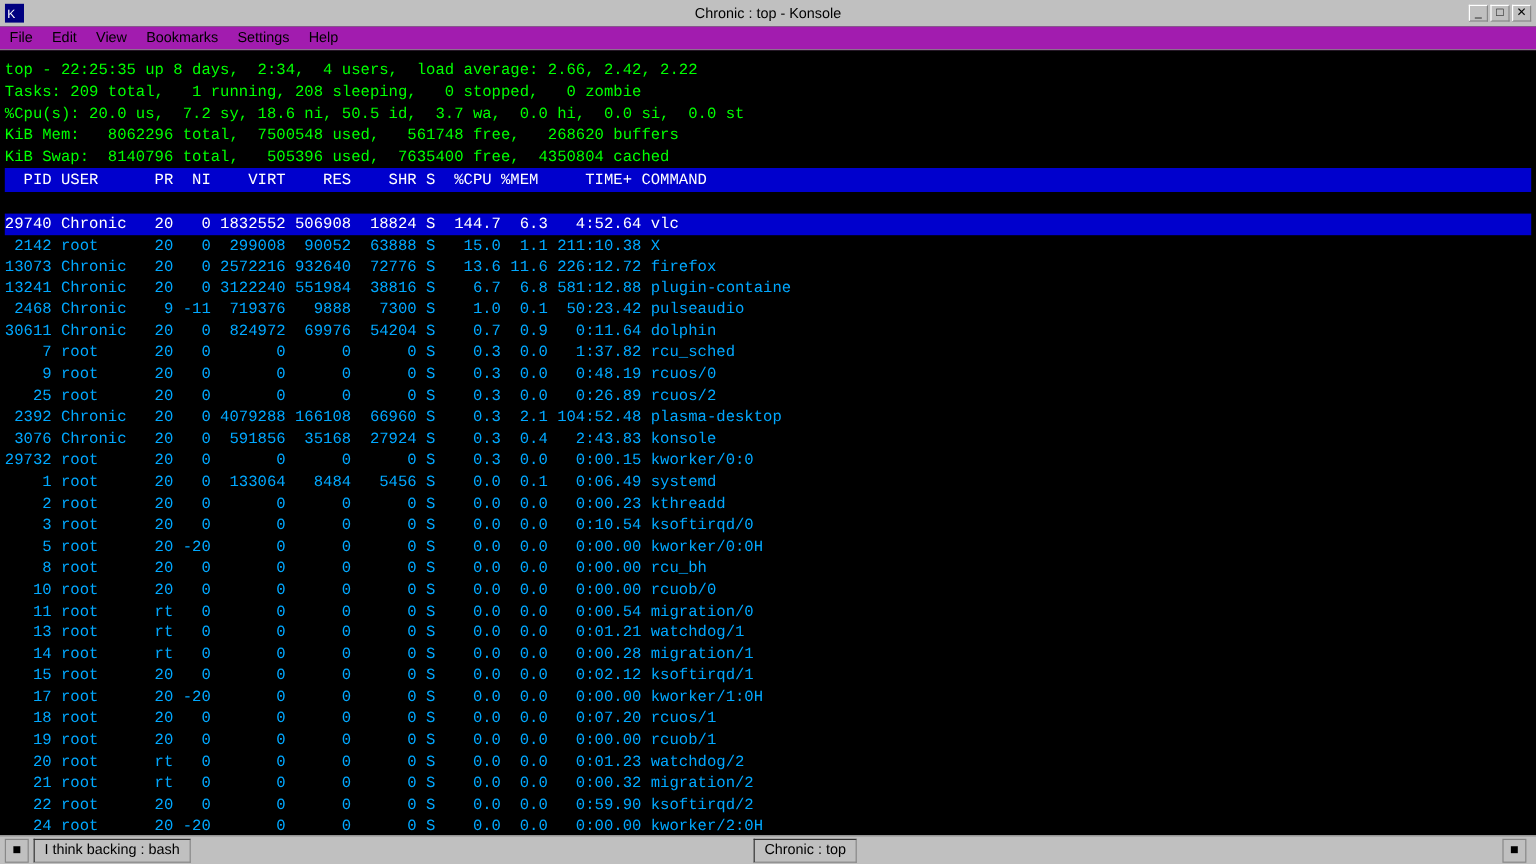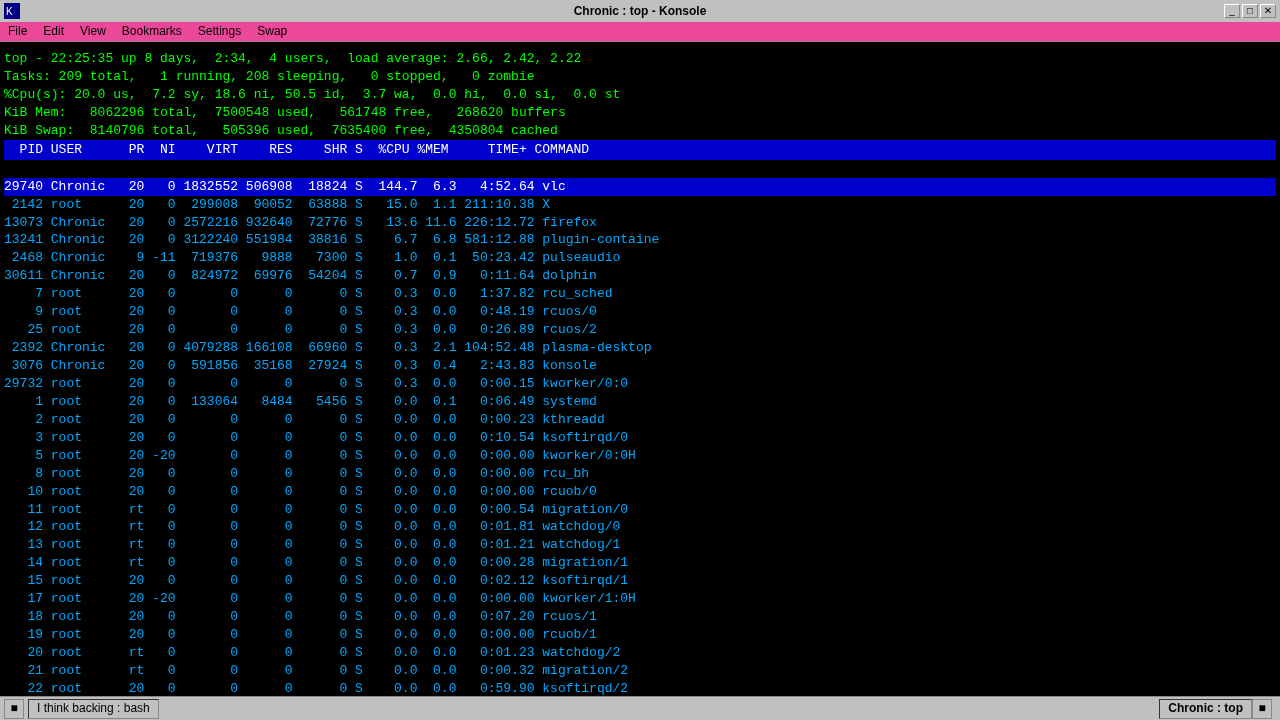"Chronic : top - Konsole" .title-bar-title { font-weight: bold -> normal }
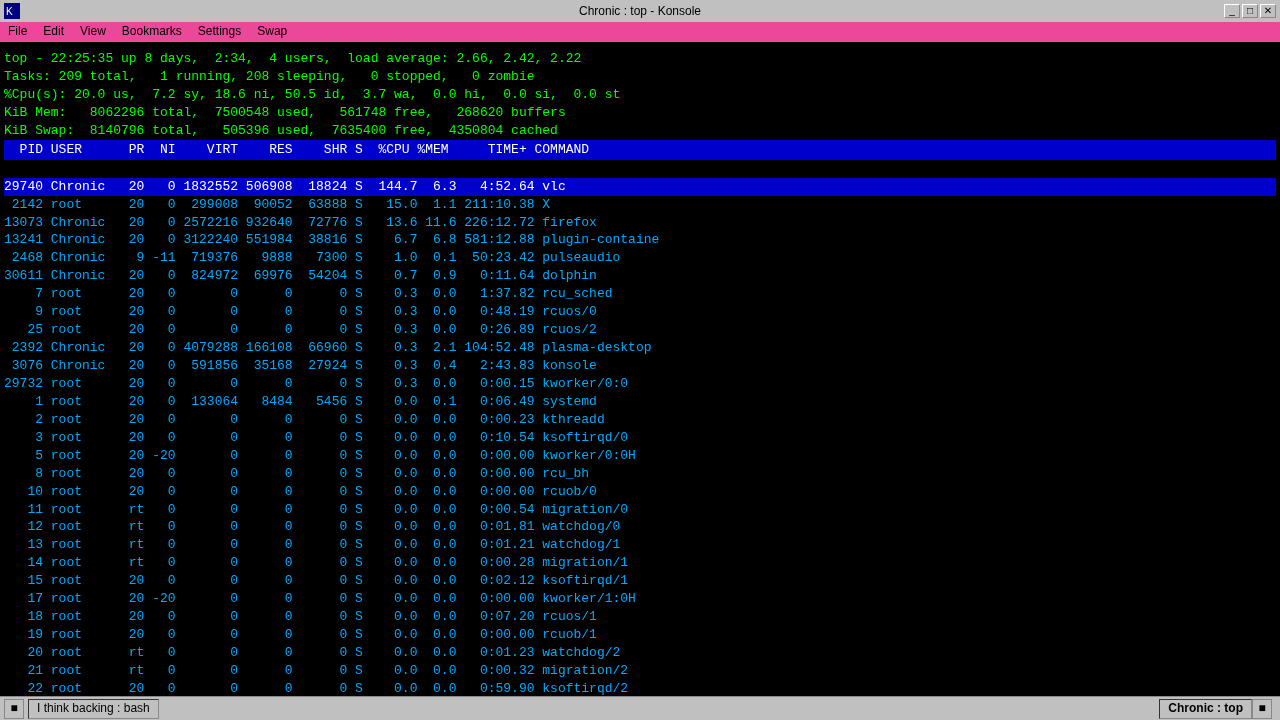"File" .menu-bar { background: #ec4899 -> #a21caf }
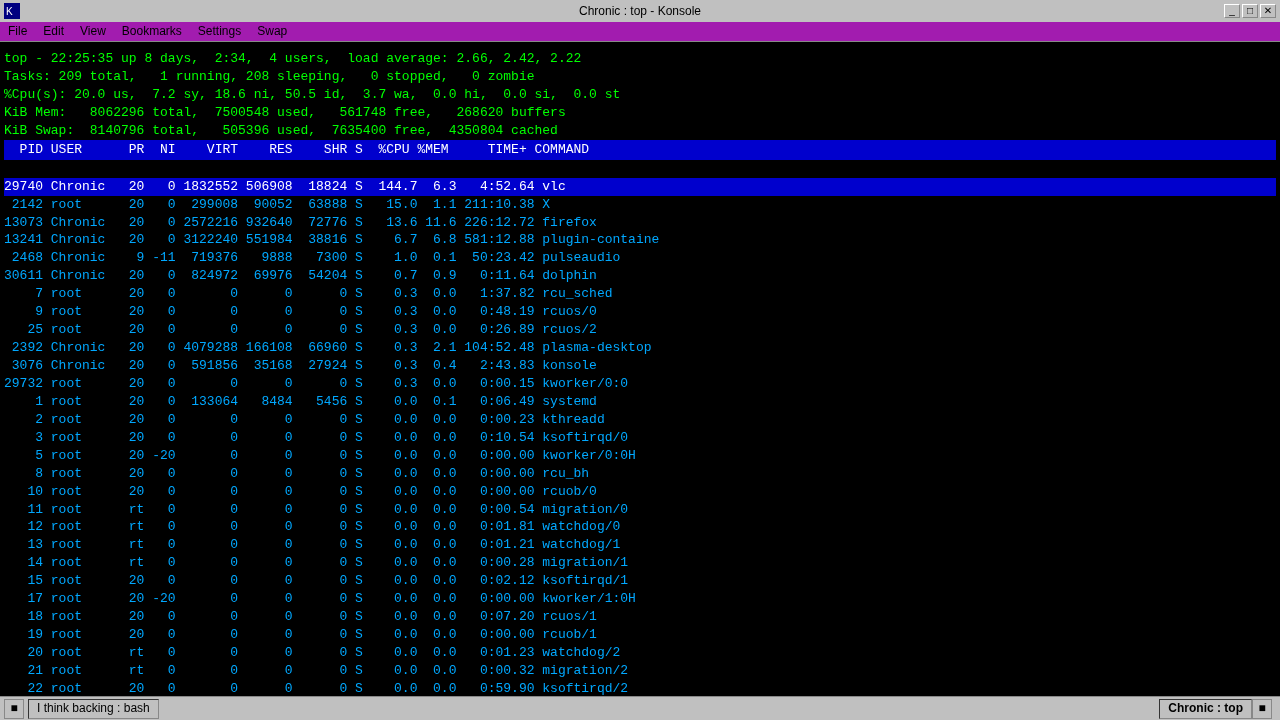"Swap" span.menu-item { text: Swap -> Help }
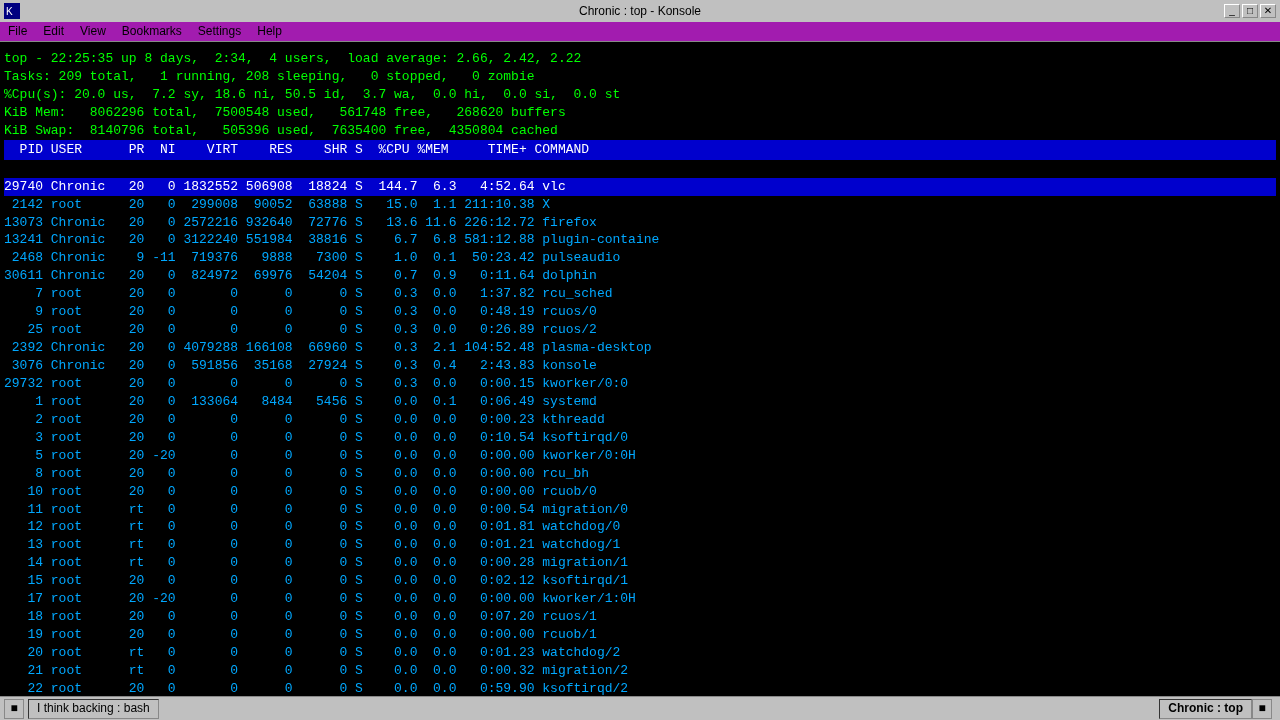"12 root rt 0 0" span.process-row { html: <span> 12 root rt 0 0 0 0 S 0.0 0.0 0:01.81 watchdog/0</span> -> none }
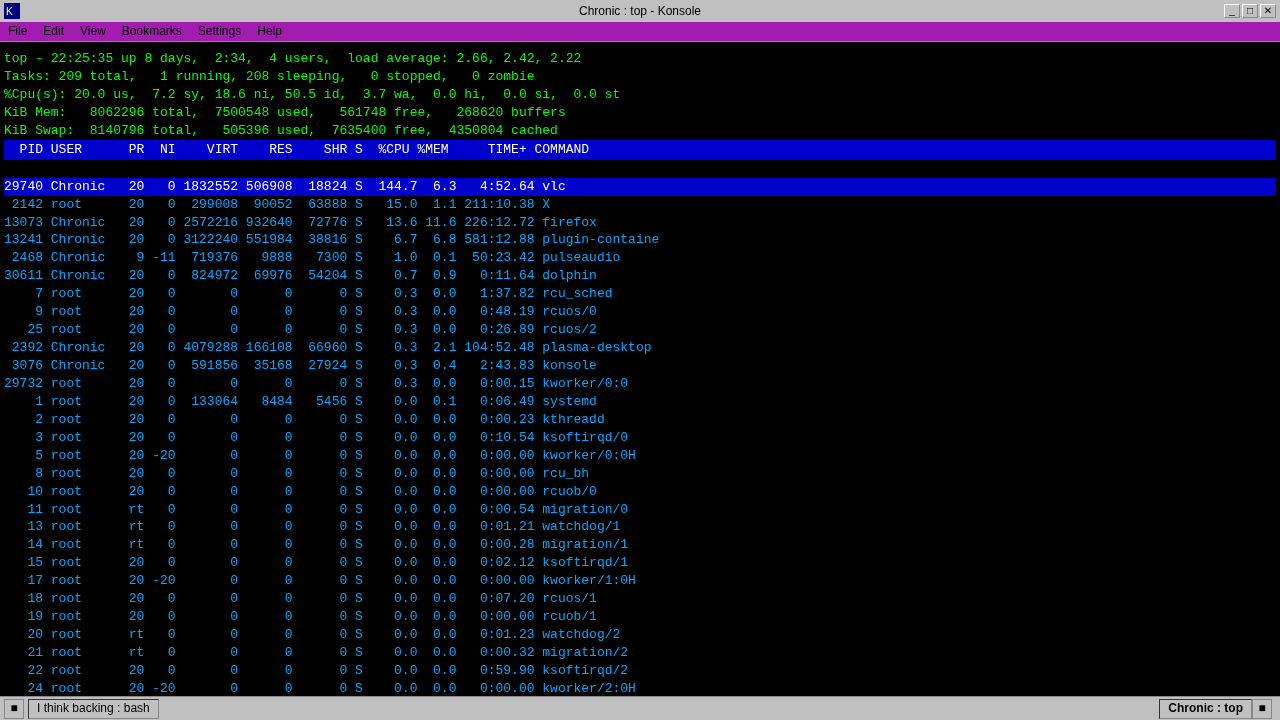"Chronic : top" .status-center { font-weight: bold -> none; justify-content: flex-end -> flex-start }
